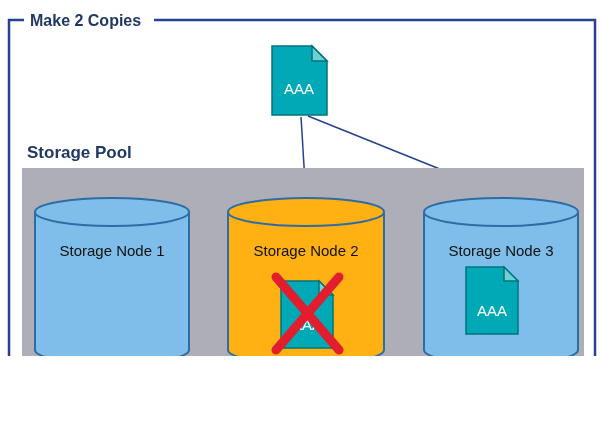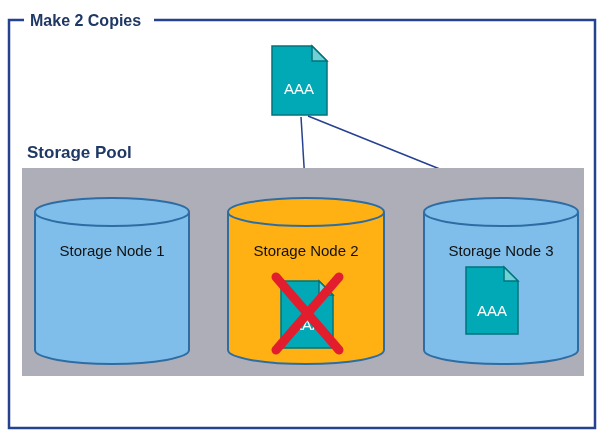"Make 2 Copies" .stage { height: 436px -> 356px }
